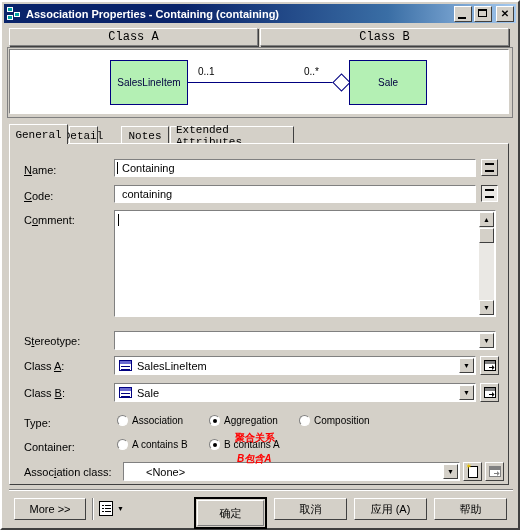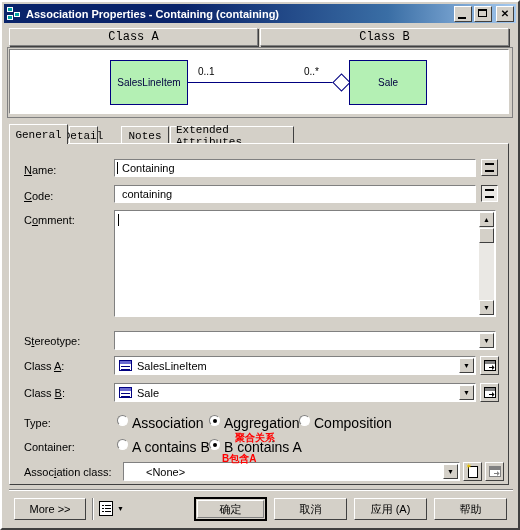"Association" .radio { align-items: none -> center; font-size: 14px -> 10px }
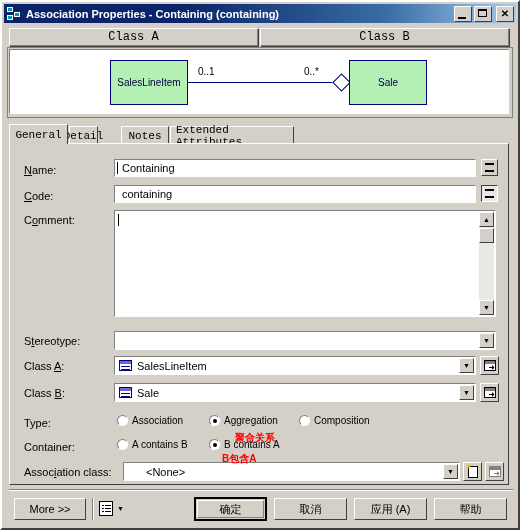"B包含A" div.note { font-style: none -> italic; left: 220px -> 235px }
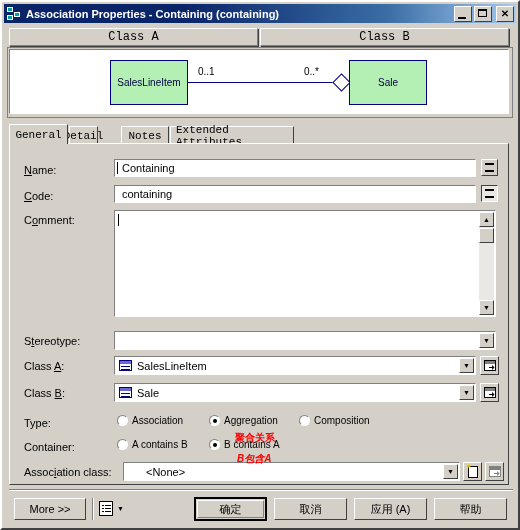"确定" div.btn { height: 24px -> 32px }
